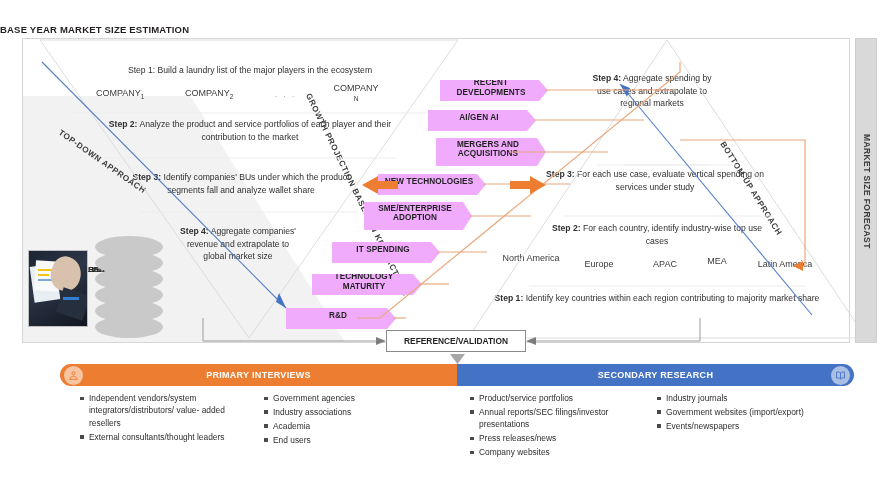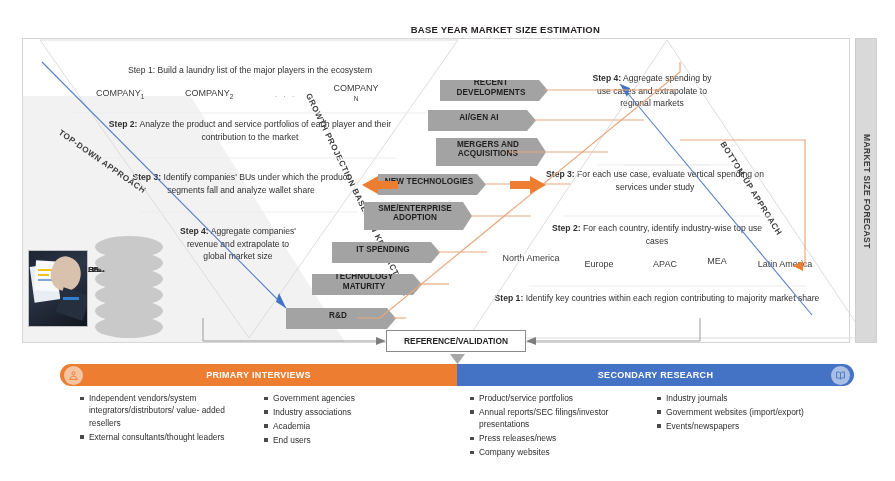"BASE YEAR MARKET SIZE ESTIMATION" .title { text-align: right -> left }
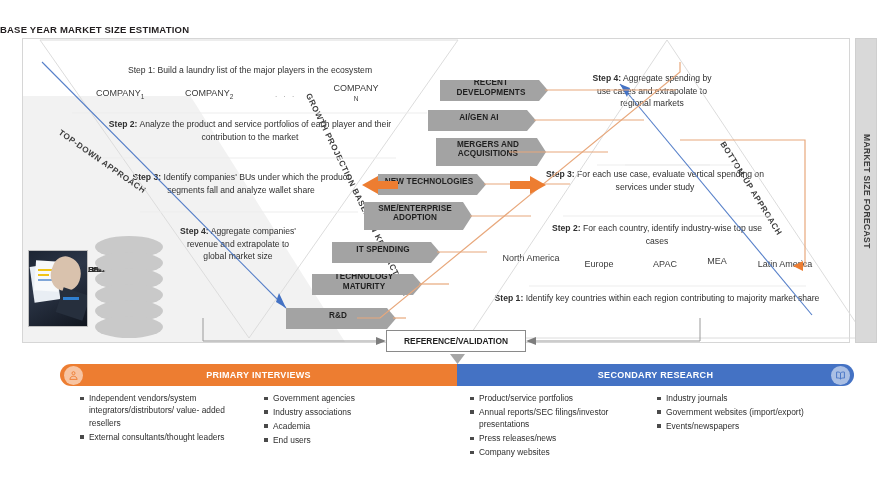"RECENT DEVELOPMENTS" .chev { background: #a3a3a3 -> #f0abfc }
